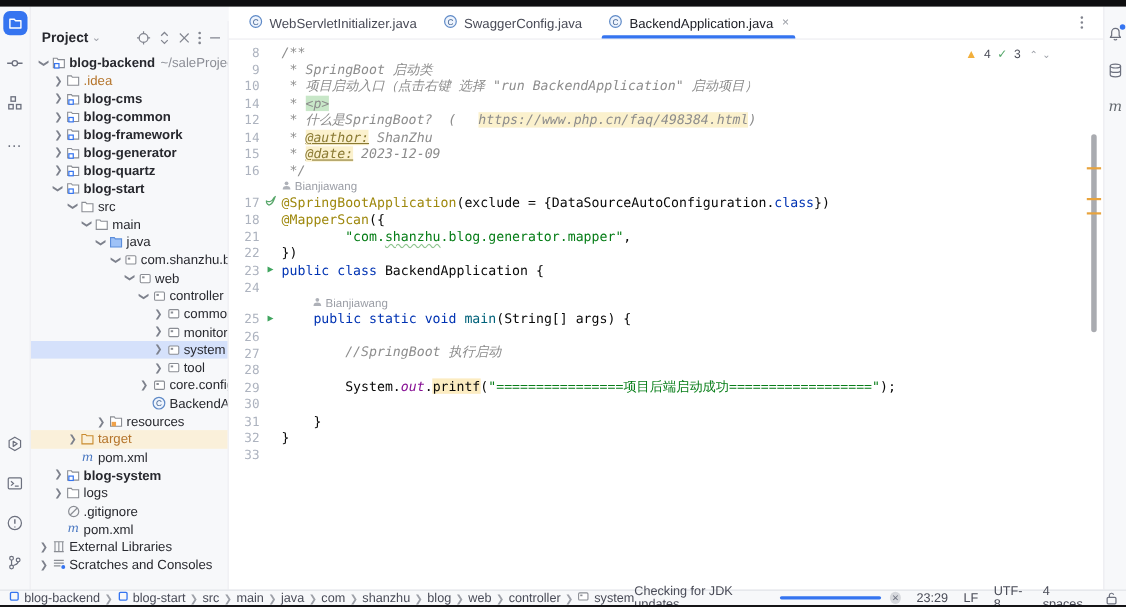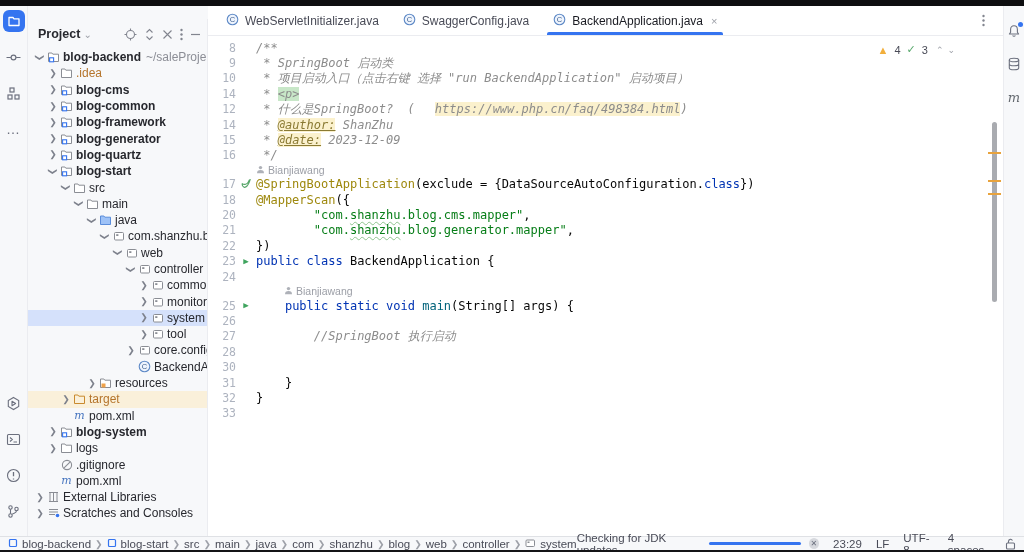"20" div.crow { html: <div><span>20</span><span></span><span><span> </span><span>"com.</span><span>shanzhu</span><span>.blog.cms.mapper"</span><span>,</span></span></div> -> none }
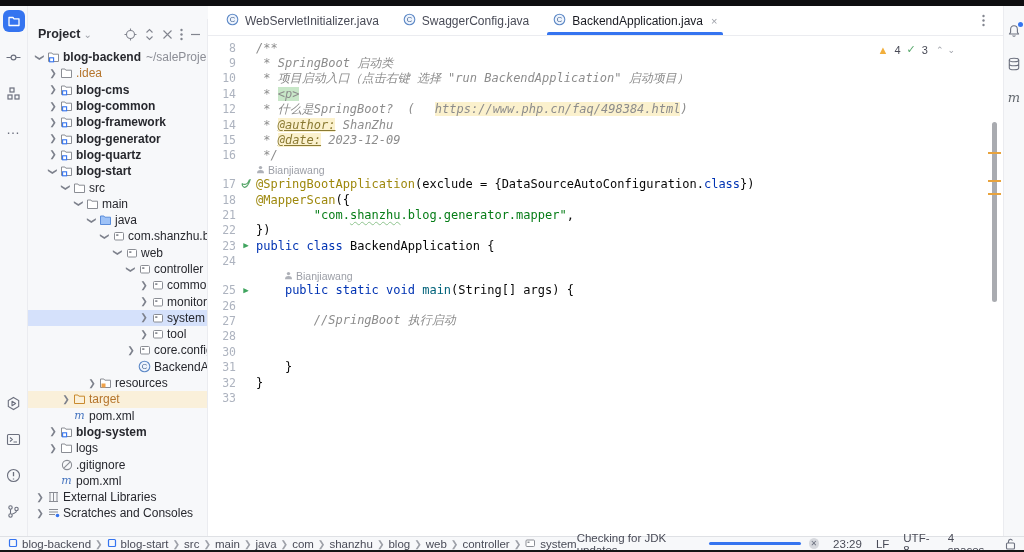"29" div.crow { html: none -> <div><span>29</span><span></span><span><span> System.</span><span>out</span><span>.</span><span>printf</span><span>(</span><span>"================项目后端启动成功=================="</span><span>);</span></span></div> }
